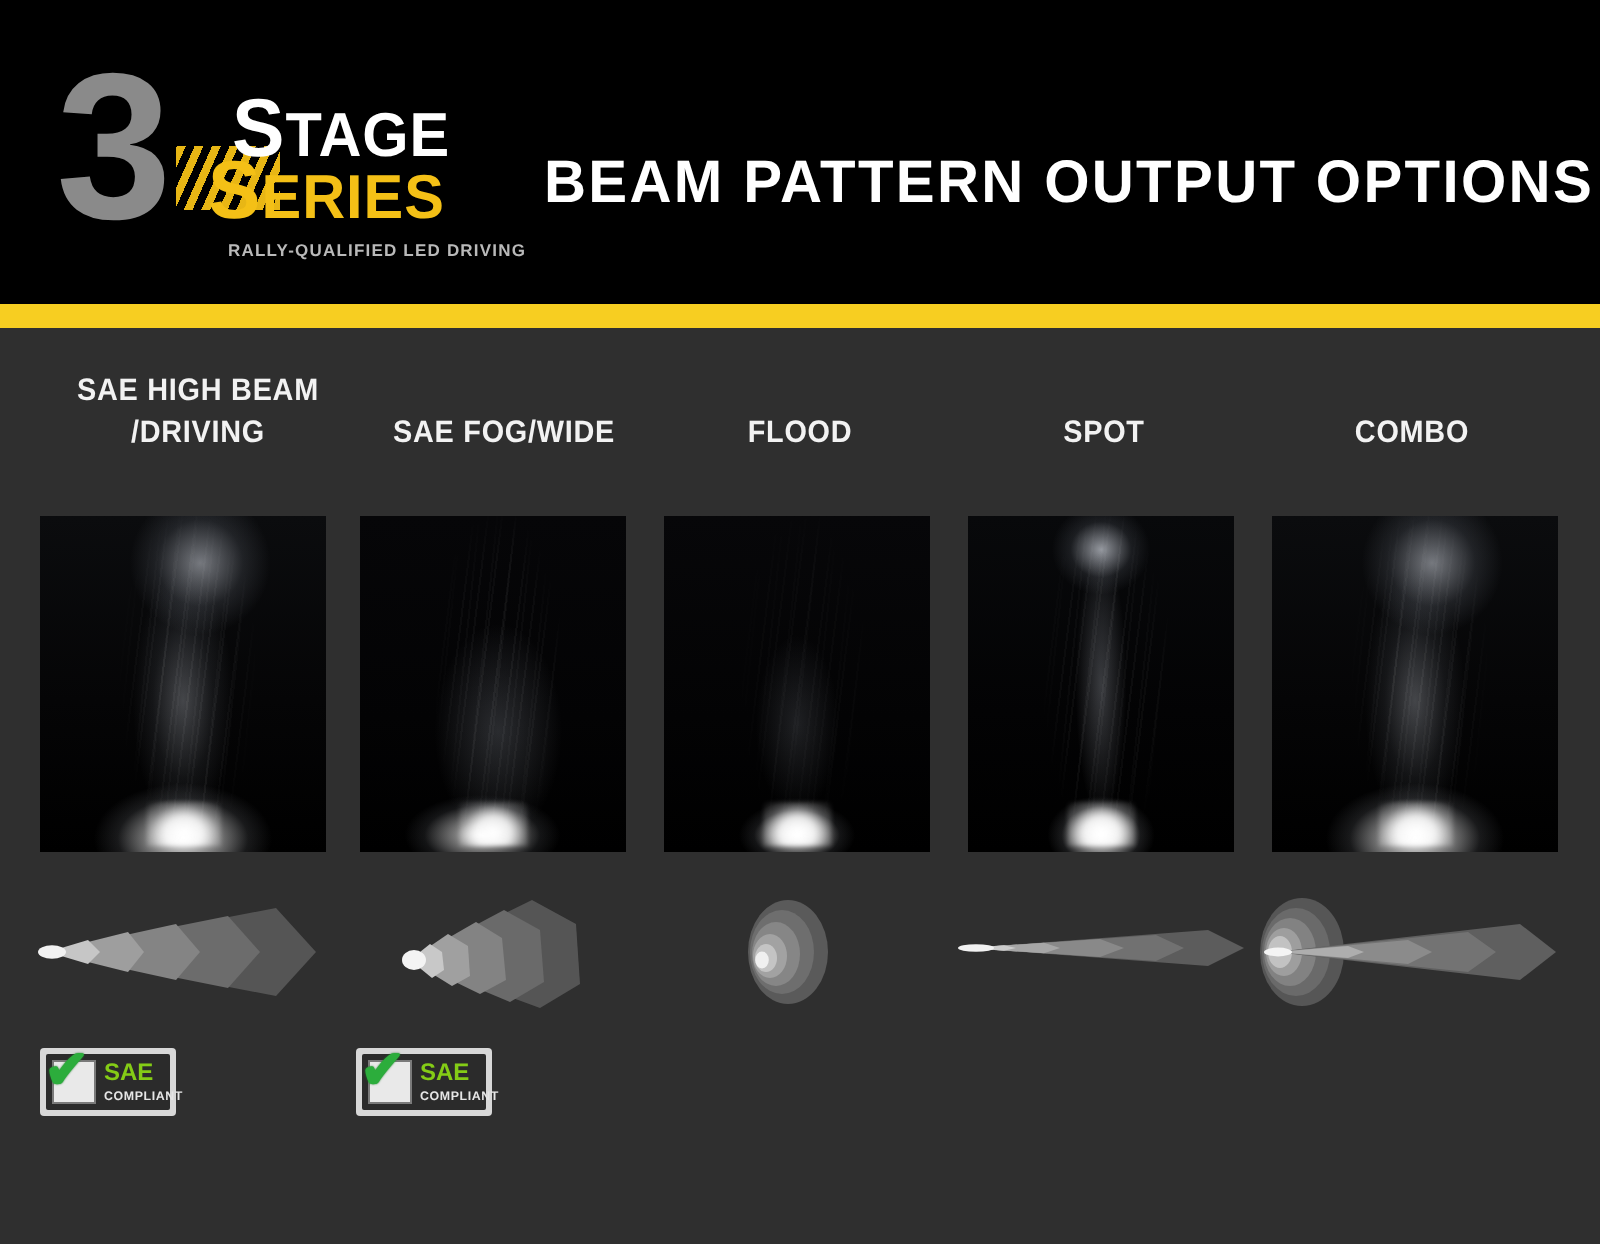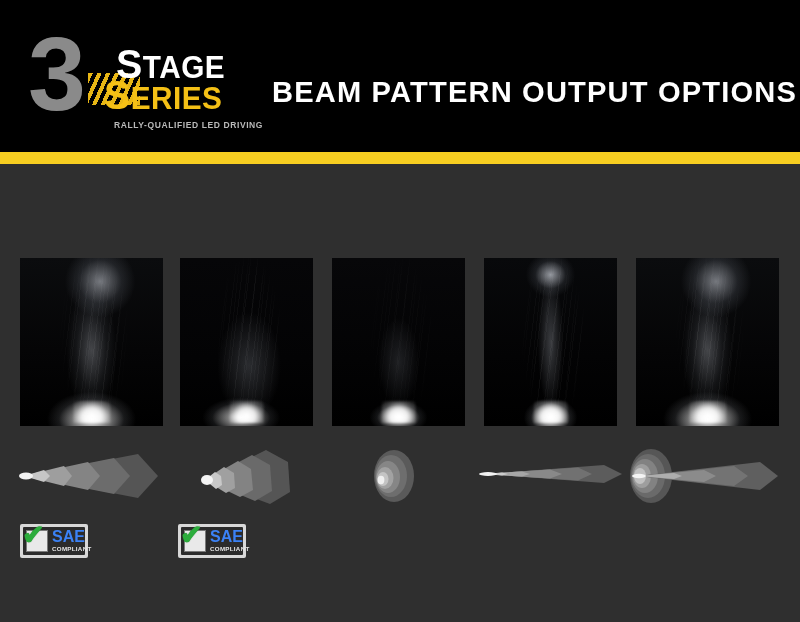"SAE HIGH BEAM" div.col-labels { html: none -> <div> <div> <span>SAE HIGH BEAM</span><br> <span>/DRIVING</span> </div> <div>SAE FOG/WIDE</div> <div>FLOOD</div> <div>SPOT</div> <div>COMBO</div> </div> }
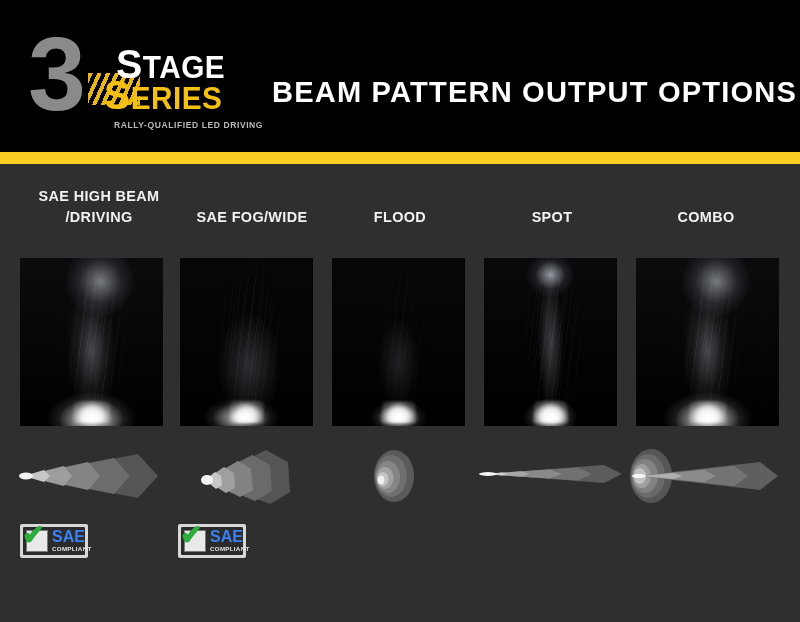"SAE" .sae-badge .t1 { color: #3b82f6 -> #84cc16; font-size: 16px -> 12px }
